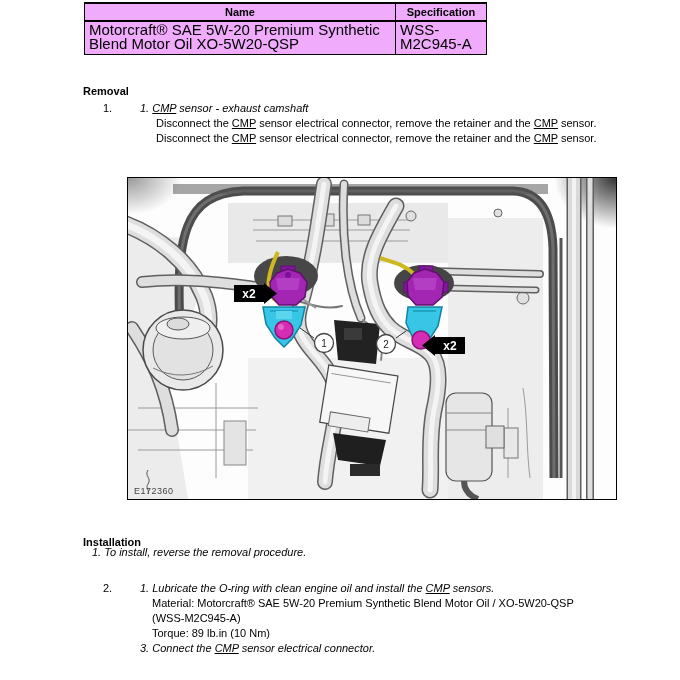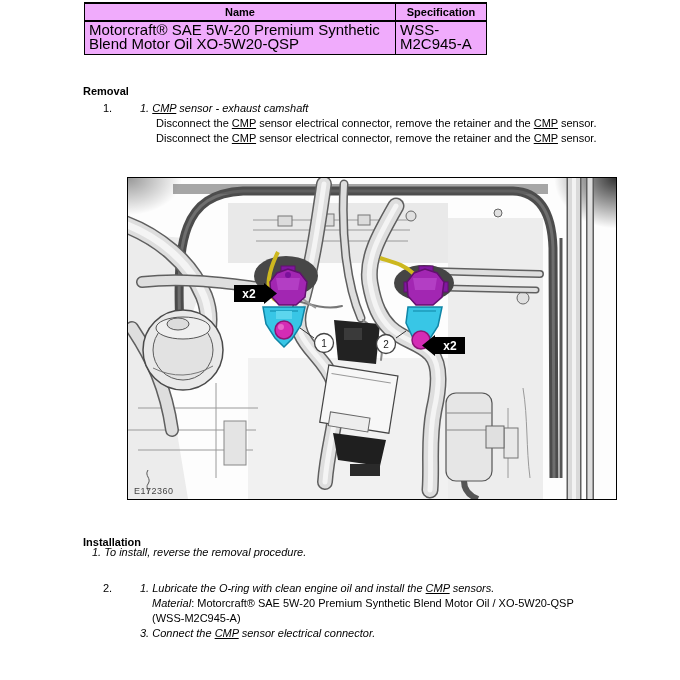"Material" .it { font-style: italic -> none }
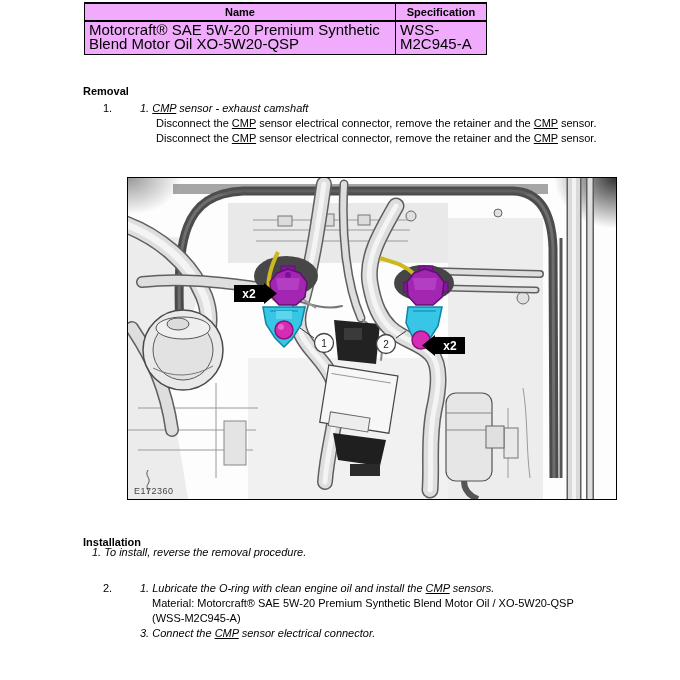"Torque: 89 lb.in (10 Nm)" div.note { html: none -> <div><span>Torque</span><span>: 89 lb.in (10 Nm)</span></div> }
